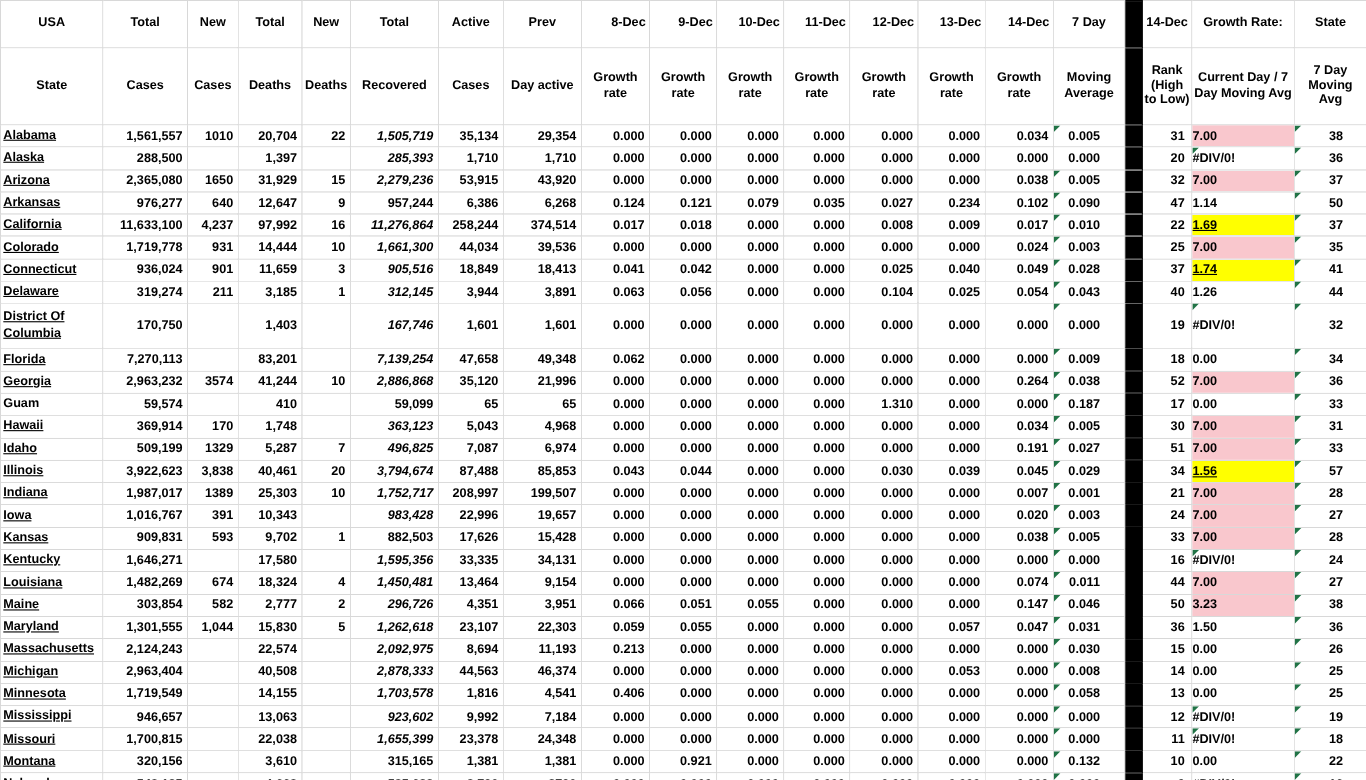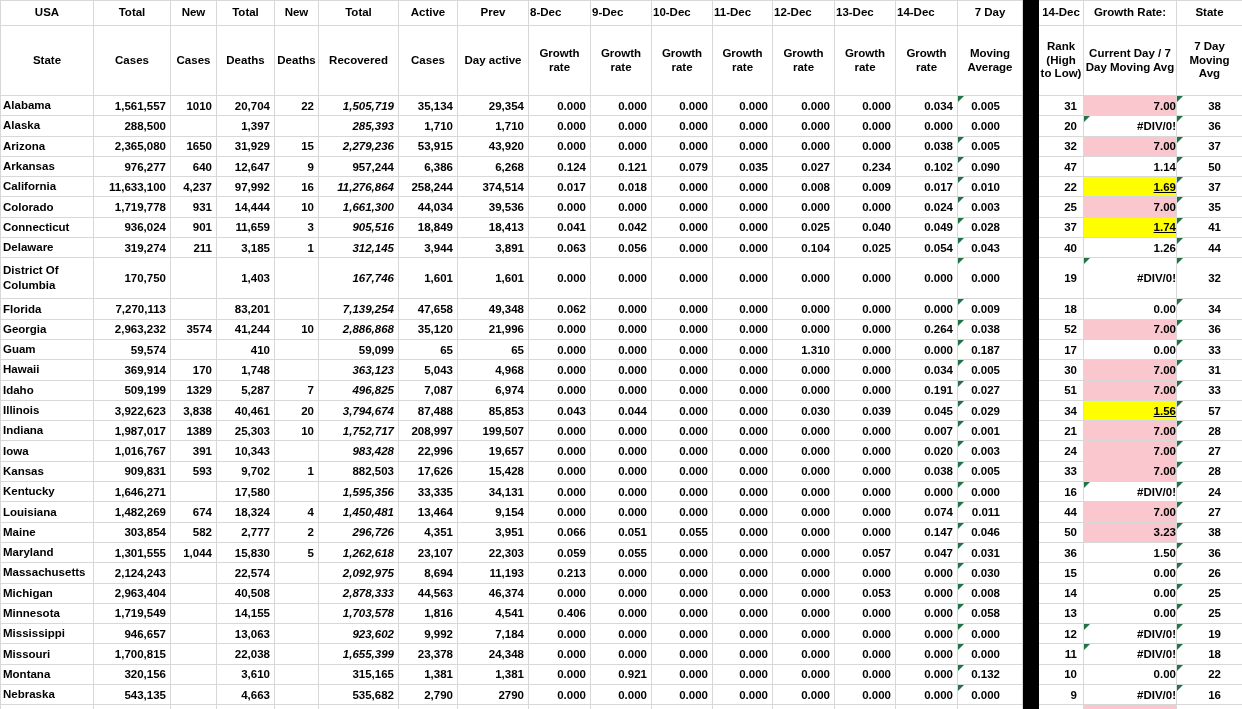"USA" thead tr.r1 { height: 25px -> 43px }
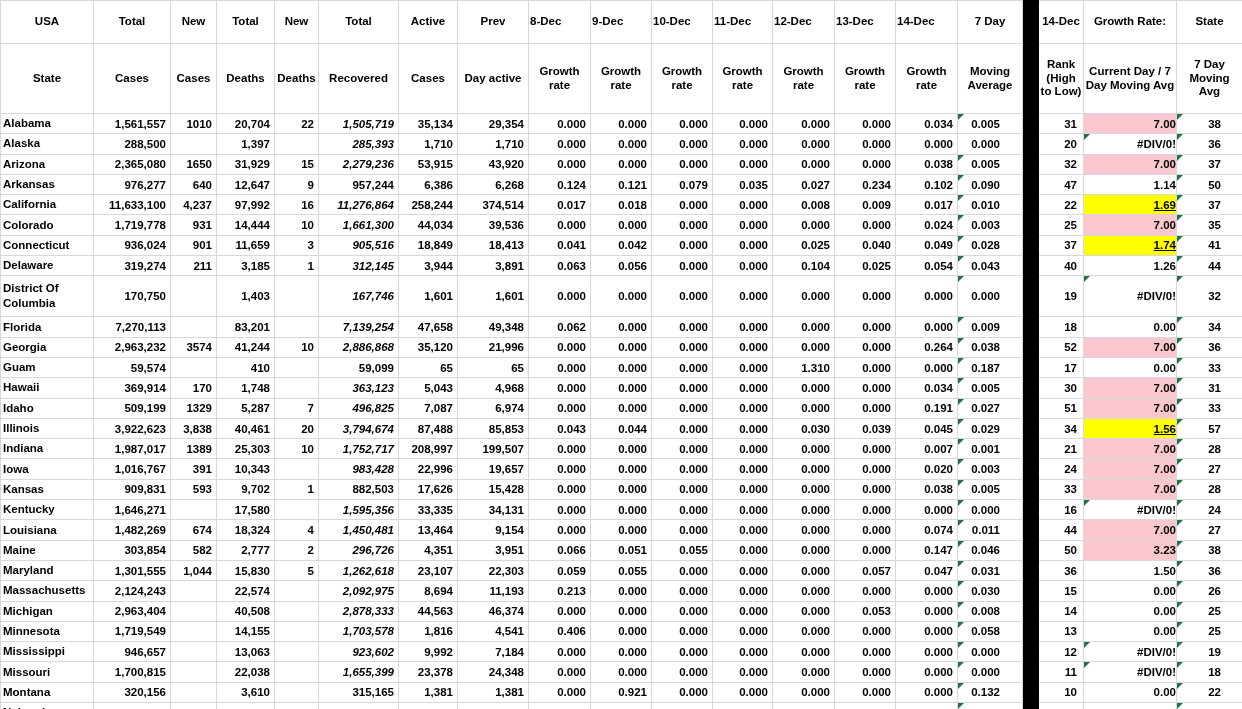"8-Dec" thead th.hr { text-align: left -> right }
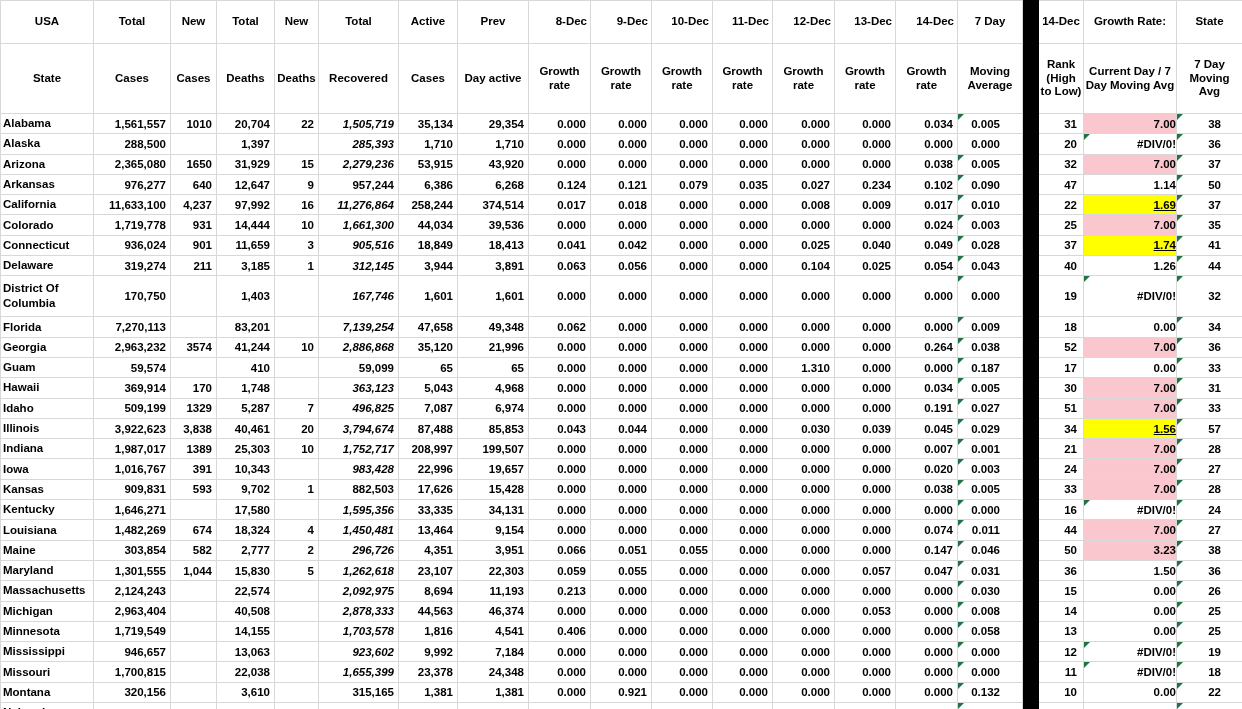"Alabama" .u { text-decoration: none -> underline }
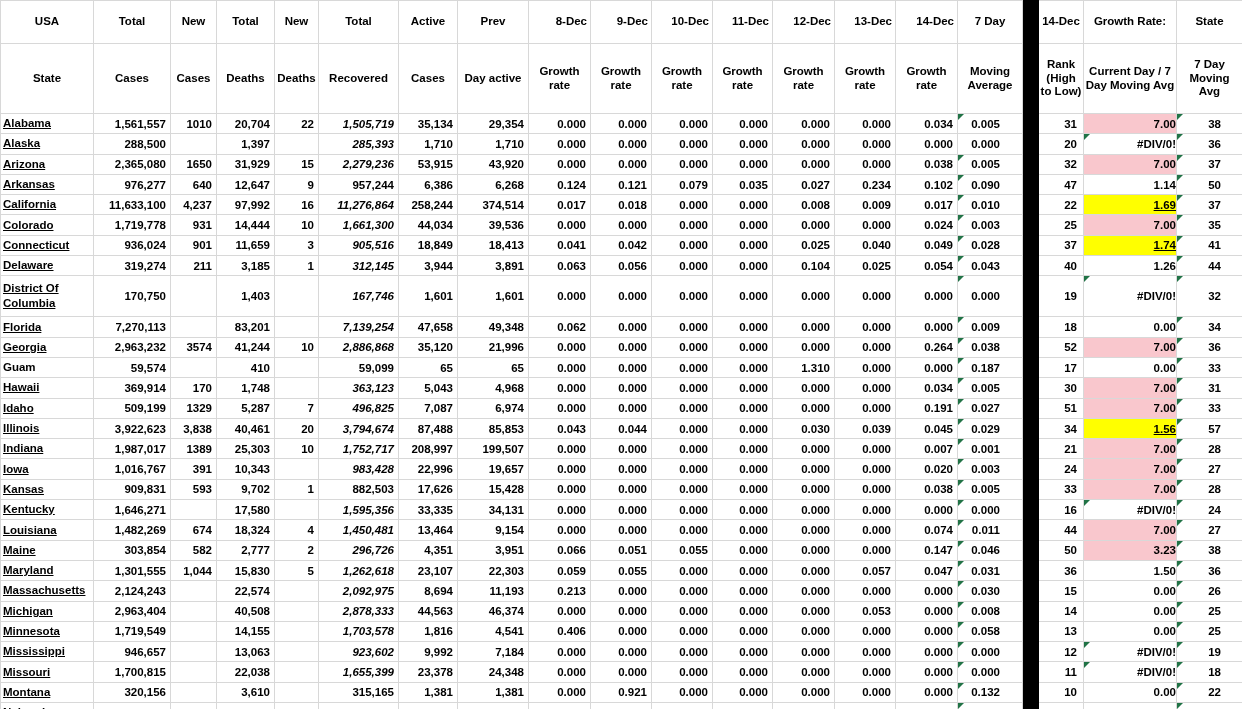"7.00" .ratio { text-align: right -> left }
